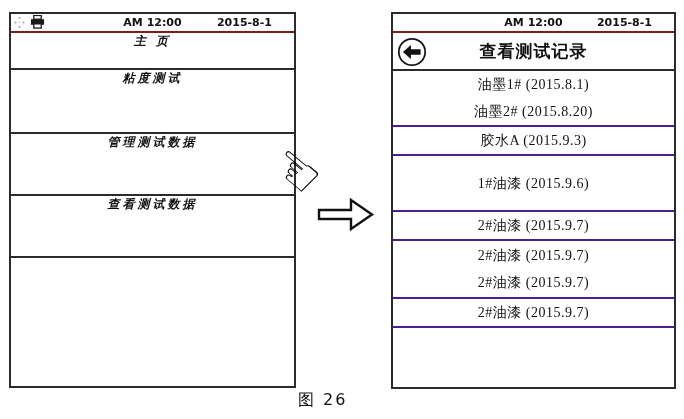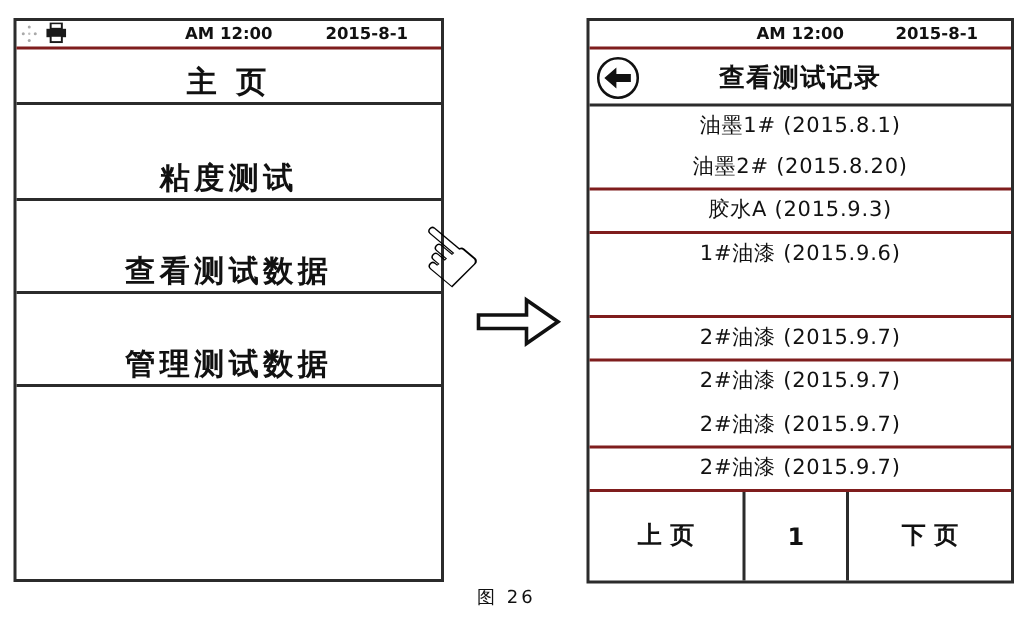"主 页" .menu-row { align-items: flex-end -> flex-start; font-size: 20px -> 12px; font-style: none -> italic }
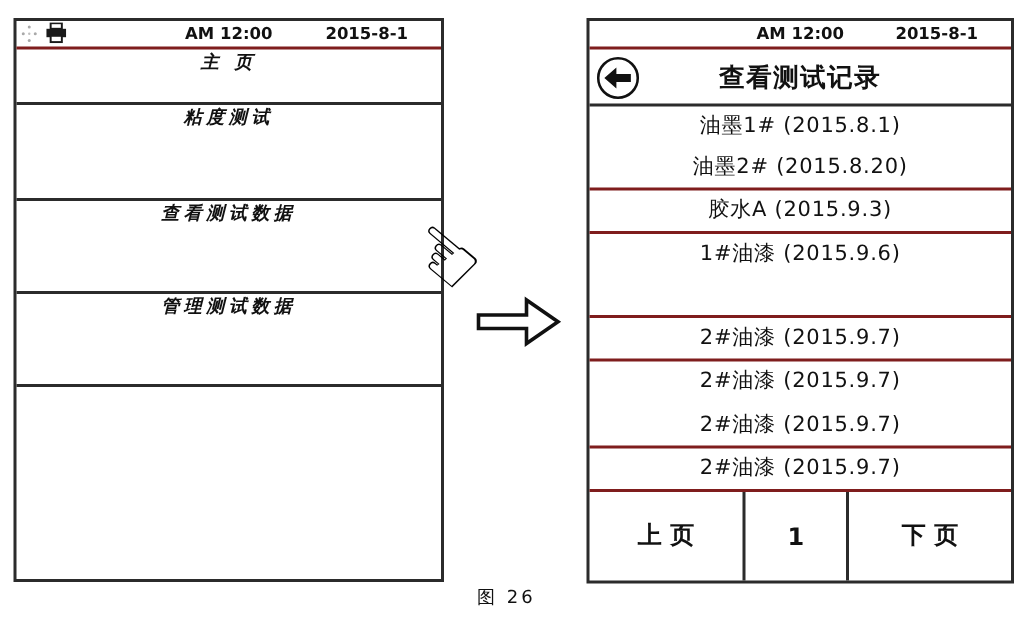"油墨1# (2015.8.1)" .rec-box { border-bottom: 2px solid #7f1d1d -> 2px solid #4c1d95; font-family: none -> Liberation Serif, serif; justify-content: space-between -> center }
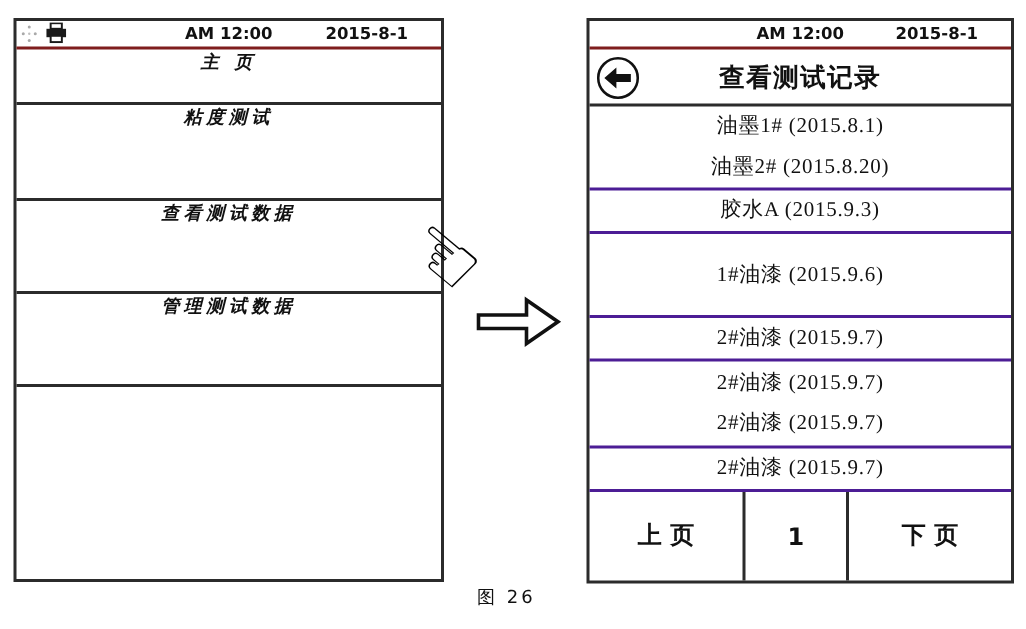"查看测试数据" div.menu-row { order: before "管理测试数据" -> after "管理测试数据" }
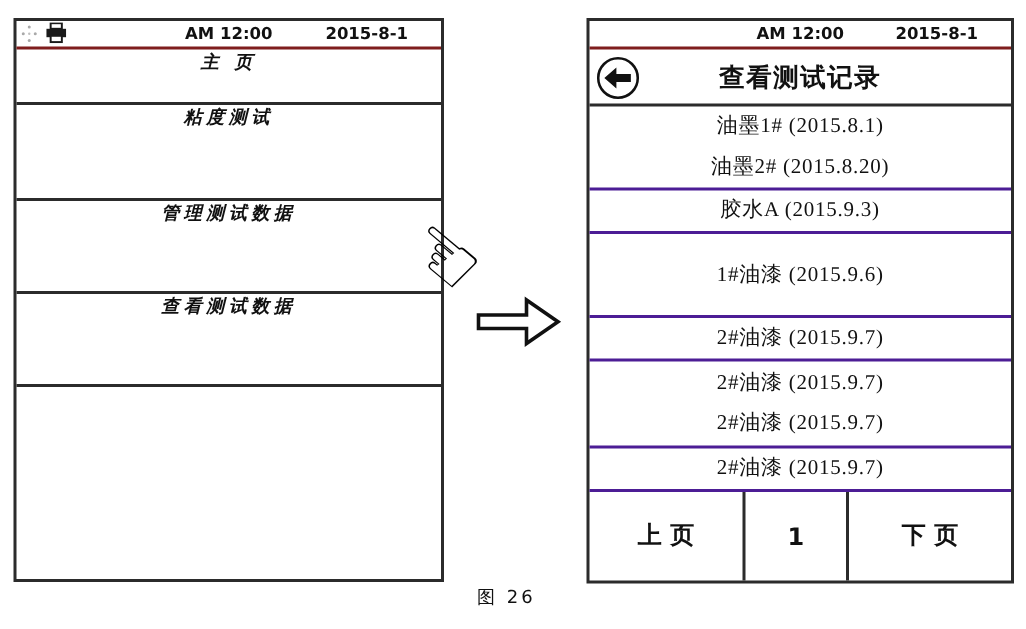"上 页" div.pager { html: <div> <button>上 页</button> <div>1</div> <button>下 页</button> </div> -> none }
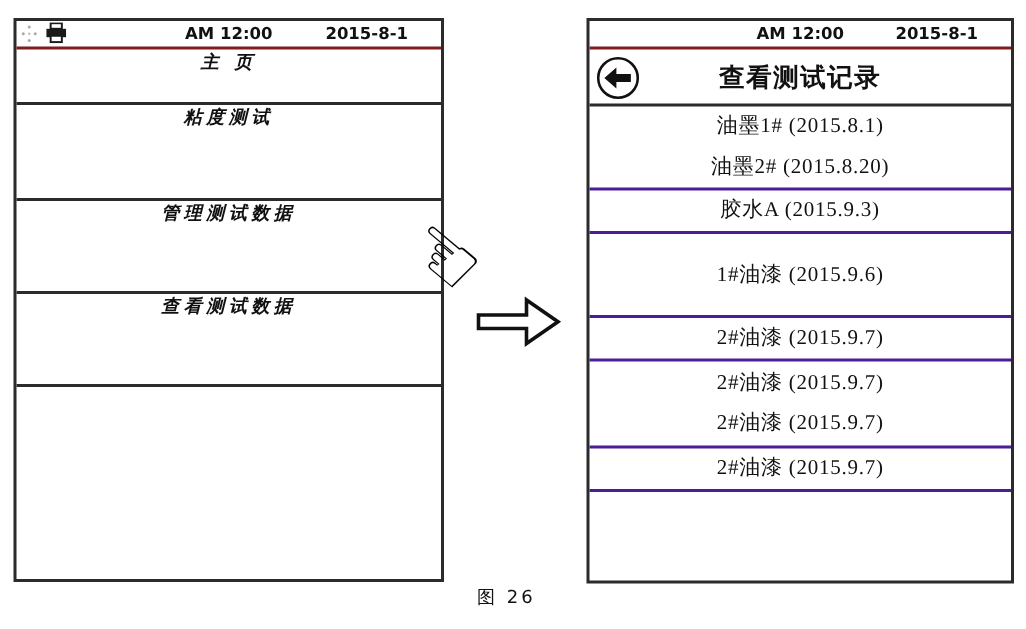"图 26" .caption { font-size: 12px -> 16px; left: 318px -> 298px }
